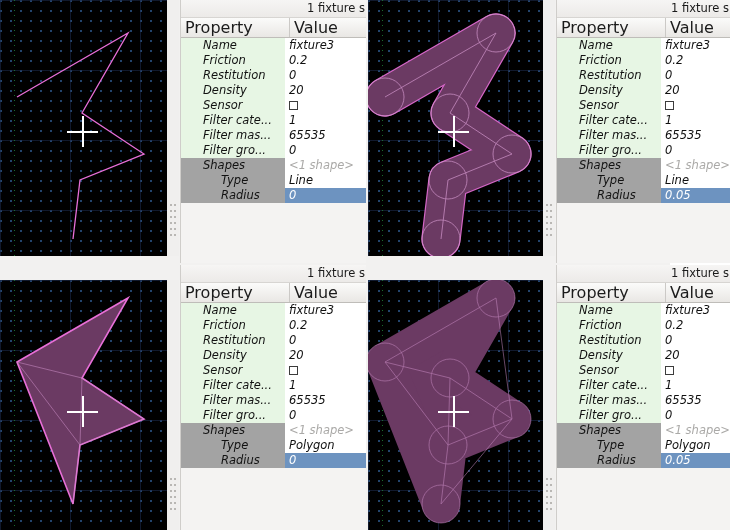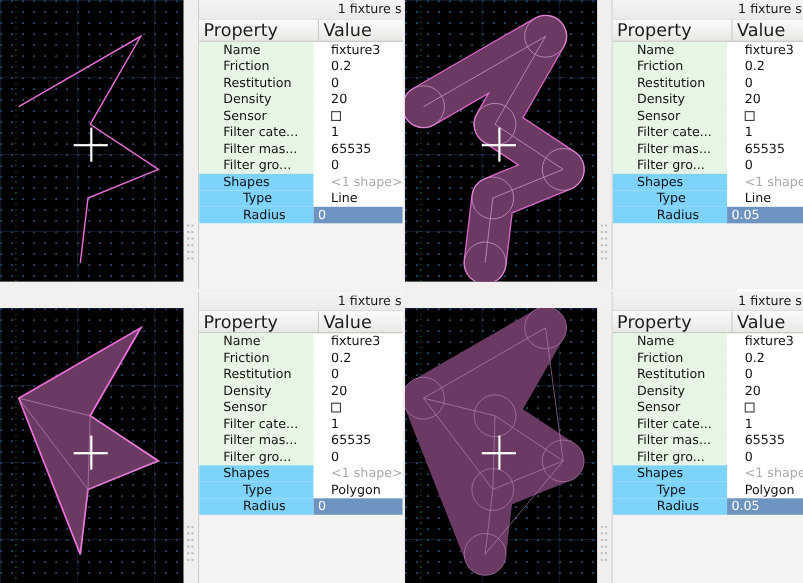"Name" .rowwrap { font-style: none -> italic }
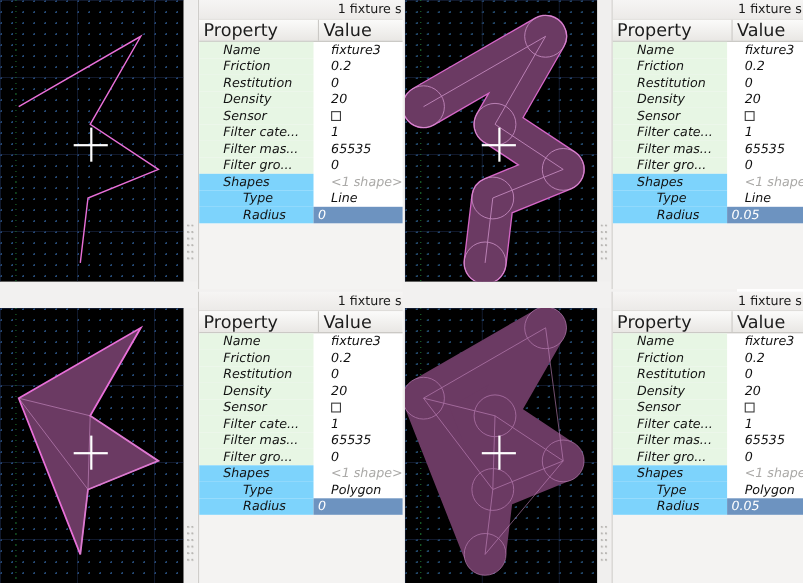"fixture3" .cell-val { padding-left: 16px -> 4px }
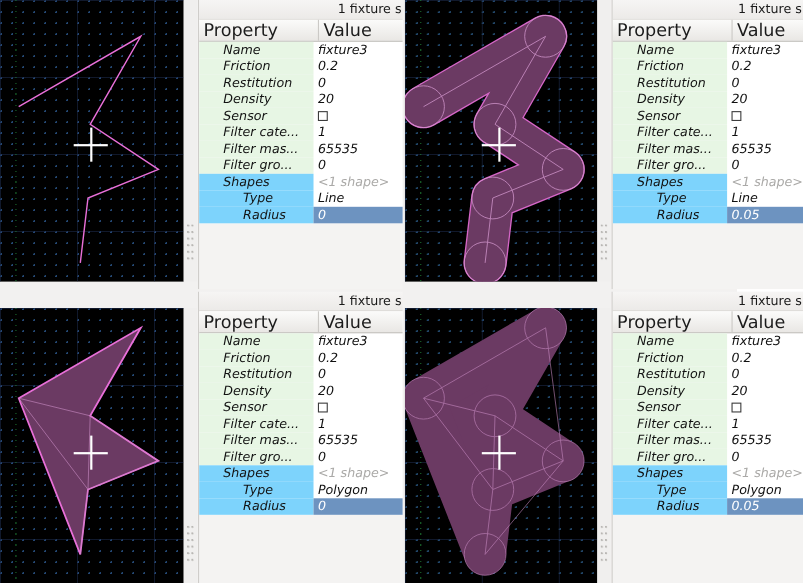"Shapes" .bg-pink { background: #7dd3fc -> #a3a3a3 }
